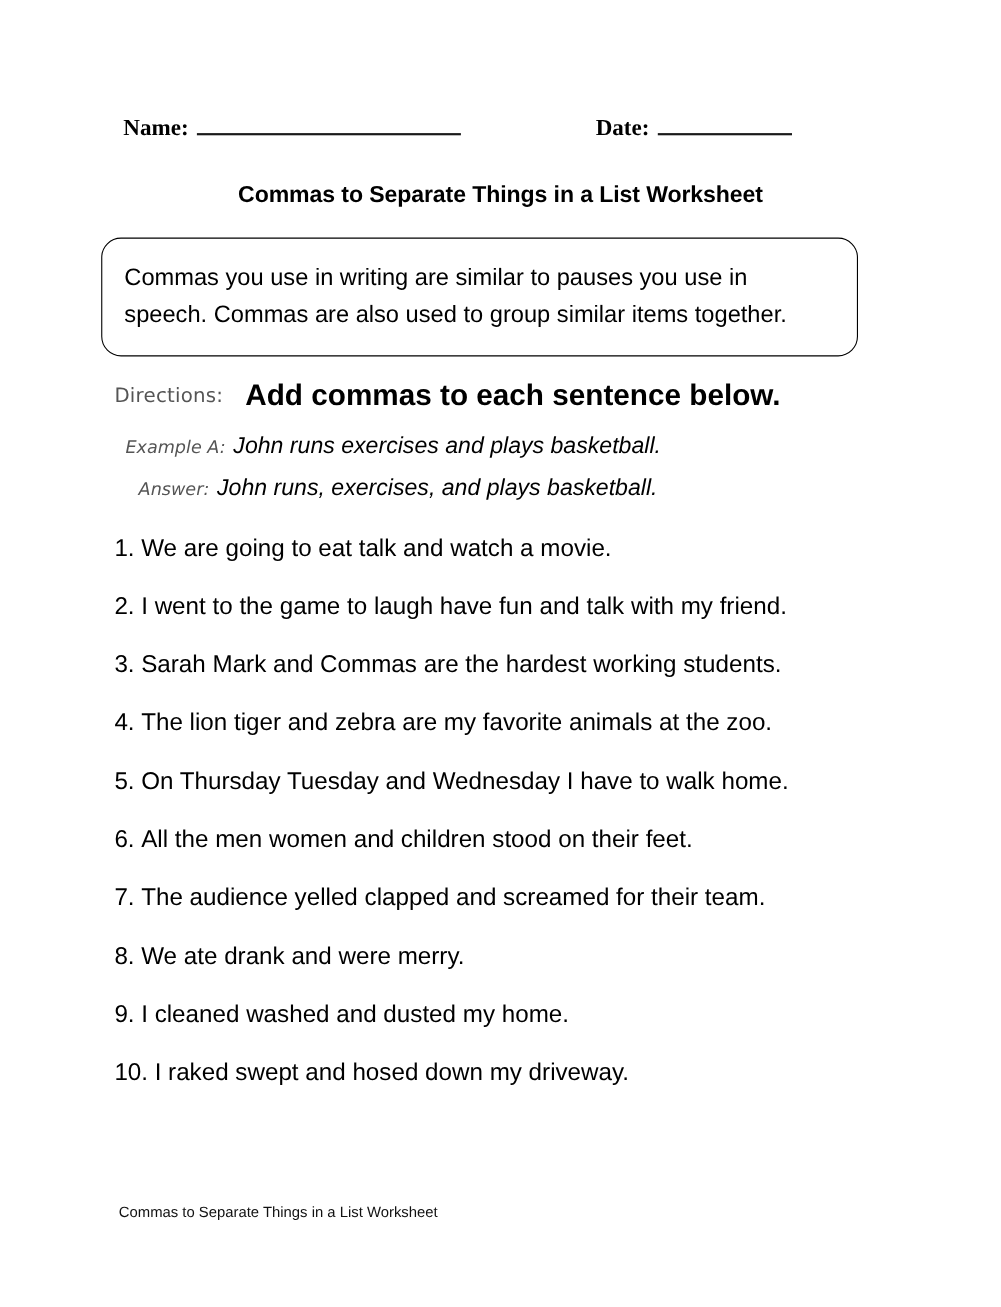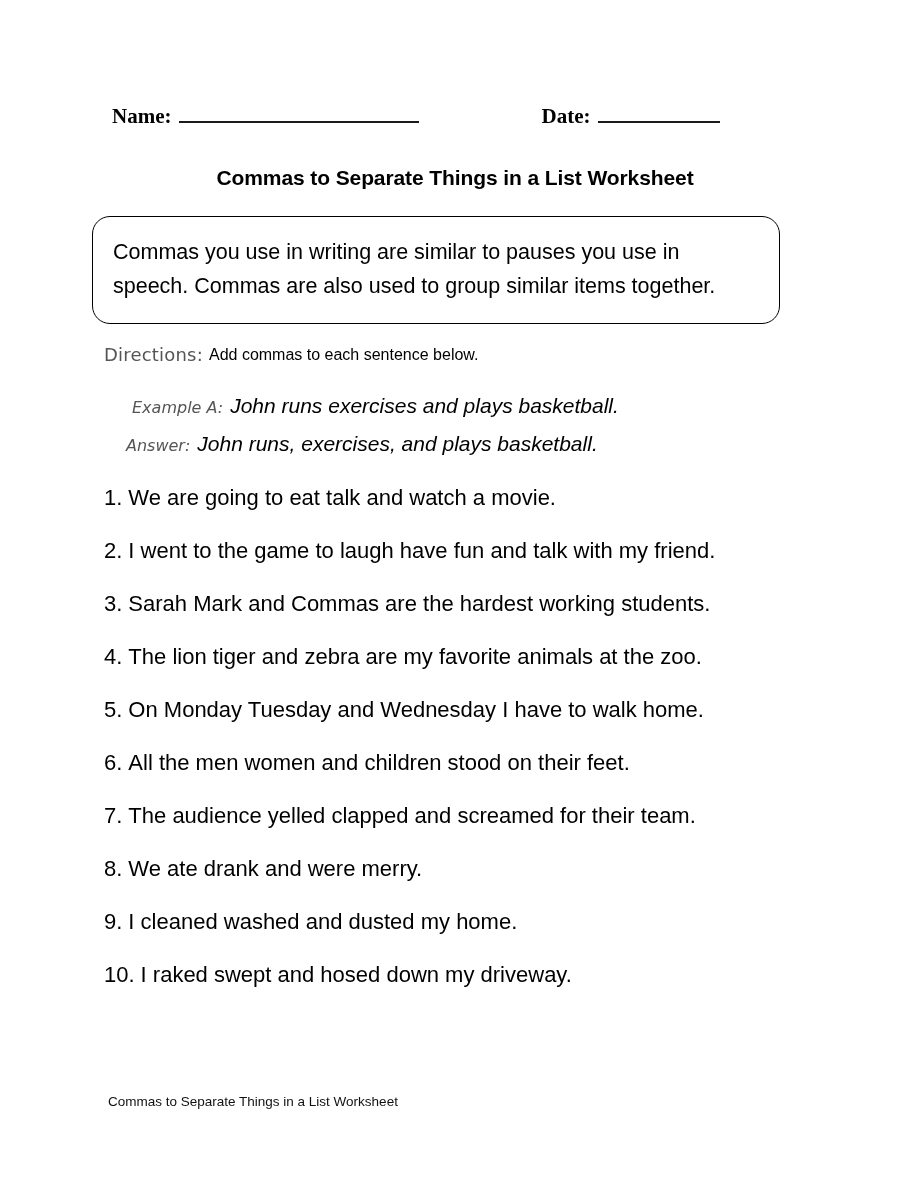"Add commas to each sentence" .directions-text { font-size: 16px -> 27px; font-weight: none -> bold; margin-left: 6px -> 20px }
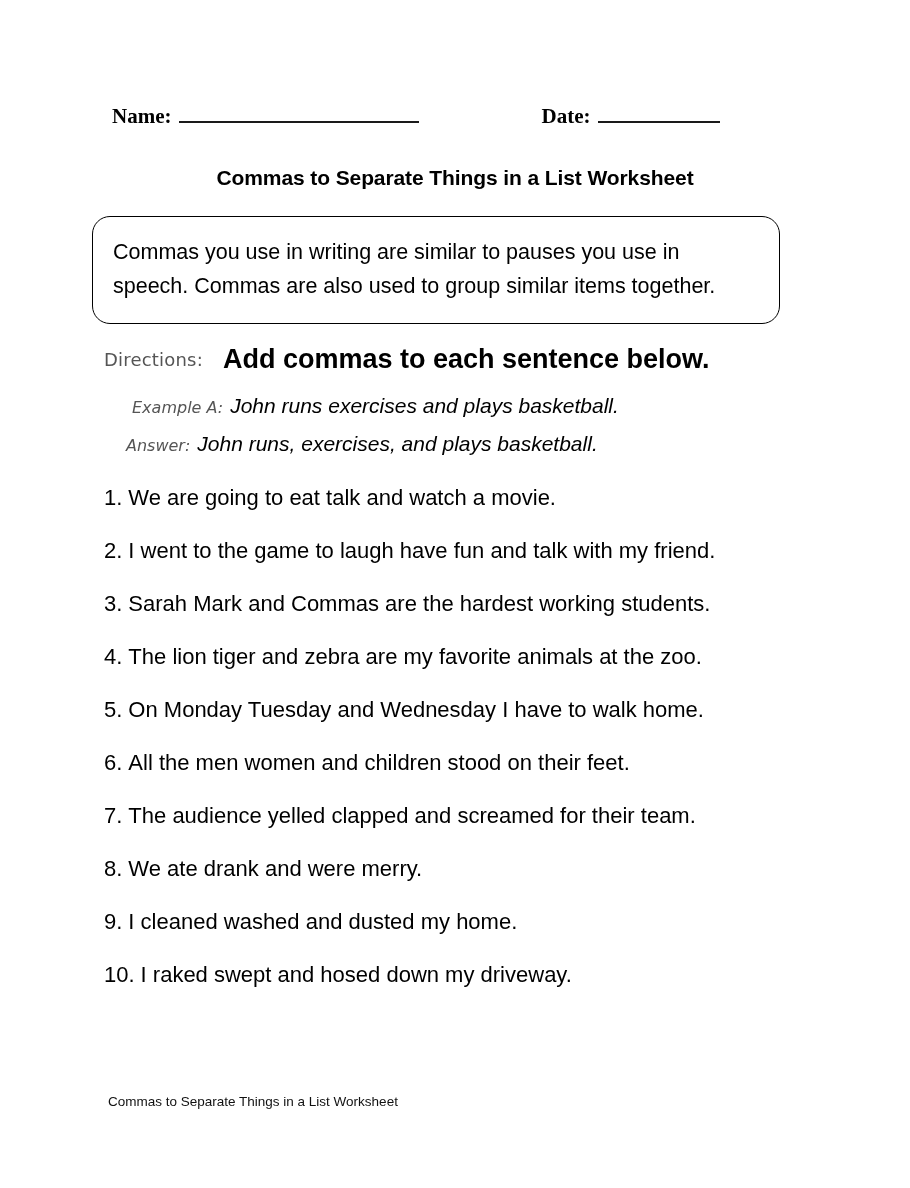"Example A:" .example { left: 132px -> 114px }
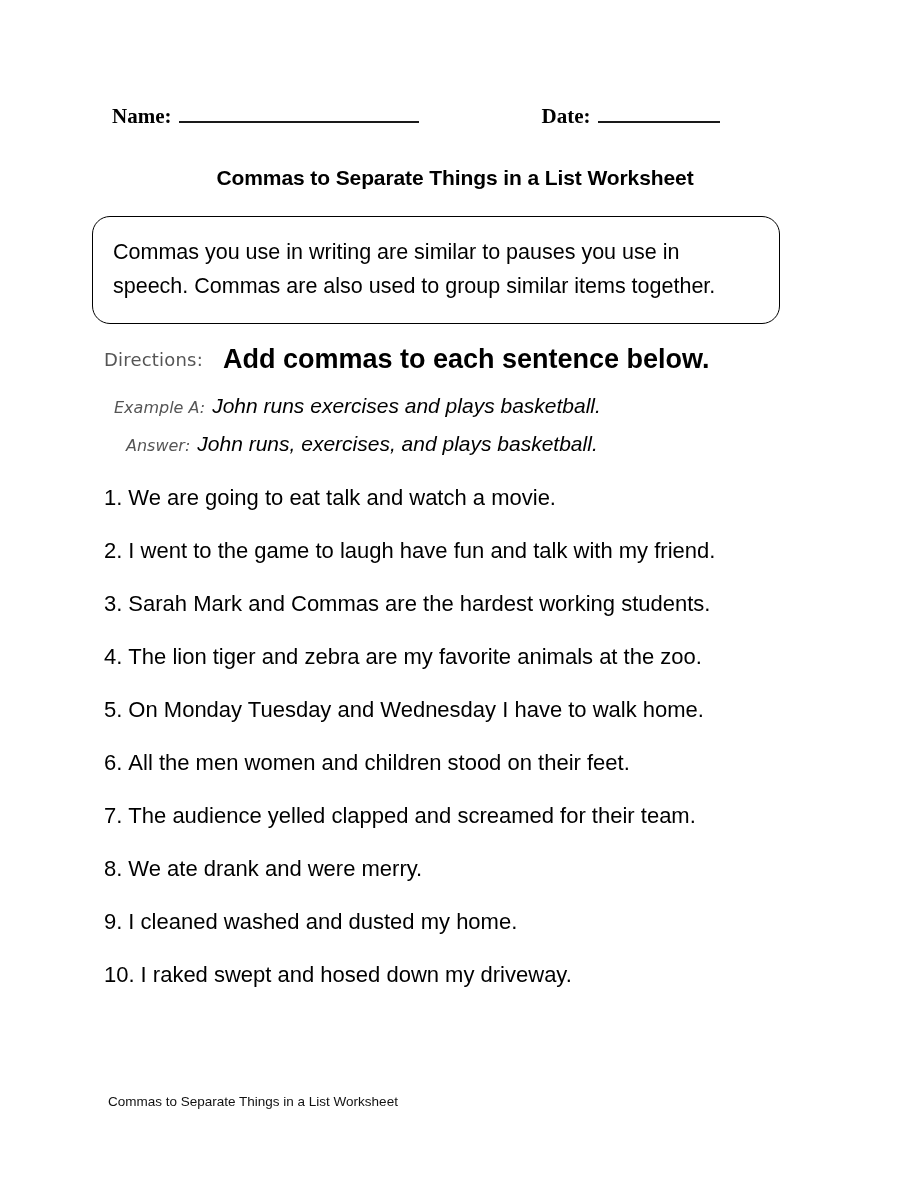"On Monday Tuesday and Wednesday" span.q-text { text: Monday -> Thursday }
